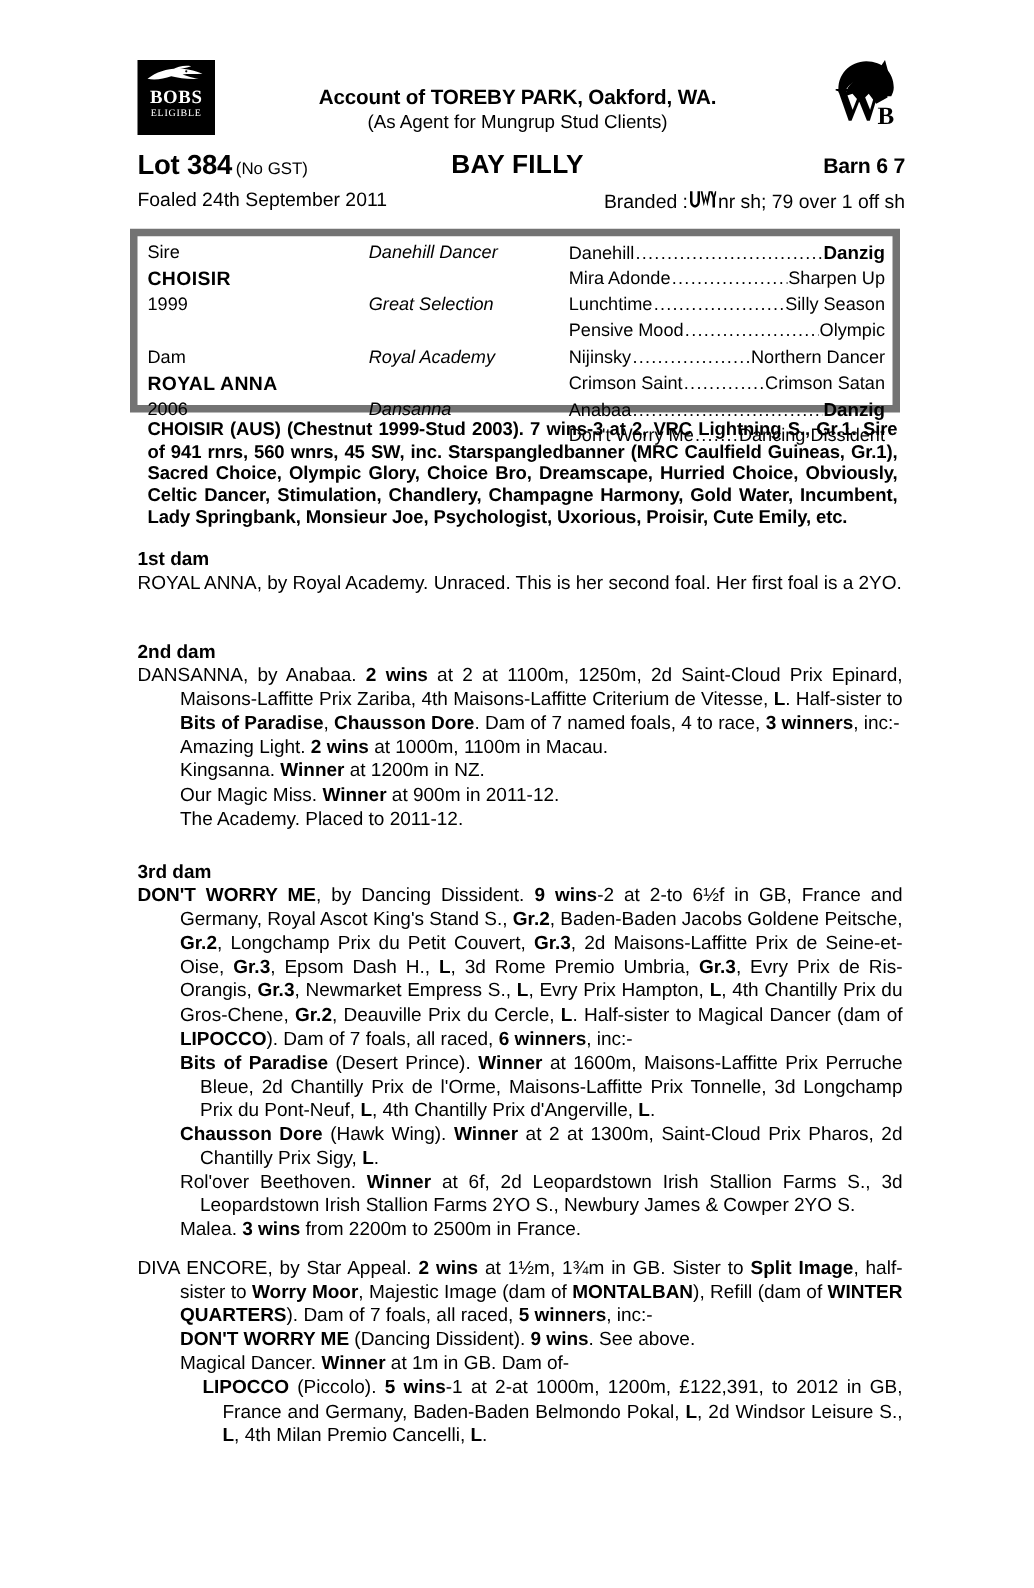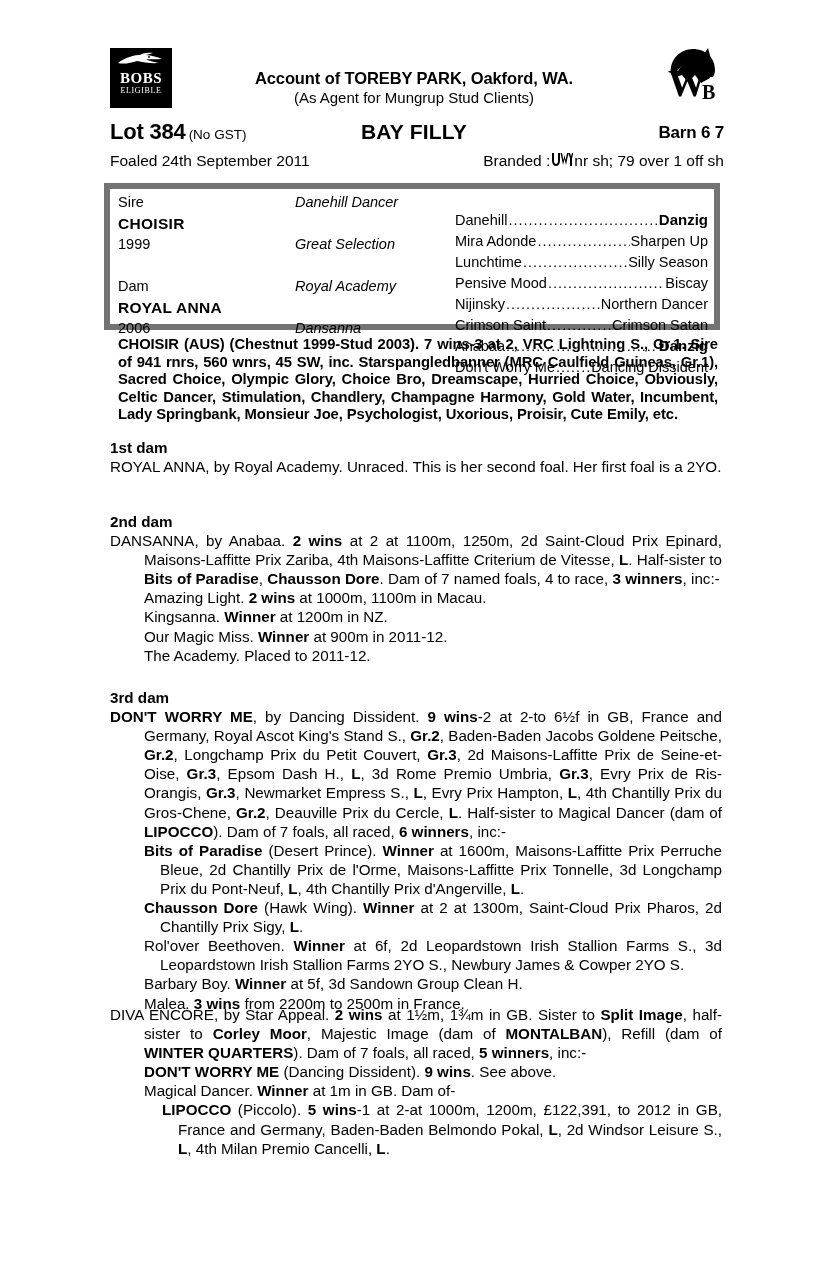"Danehill" .ped-leader .lead-name { margin-top: 18px -> none }
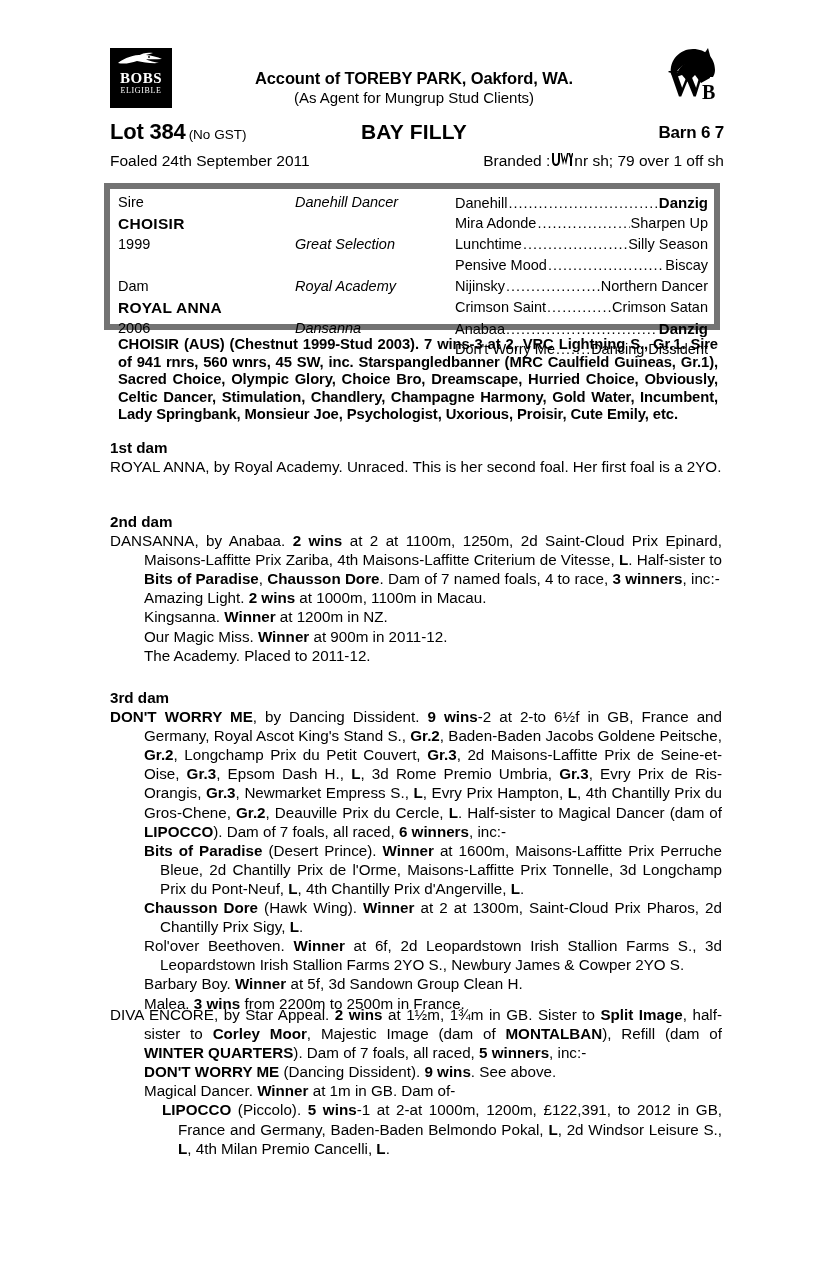"Biscay" span.lead-val { text: Biscay -> Olympic }
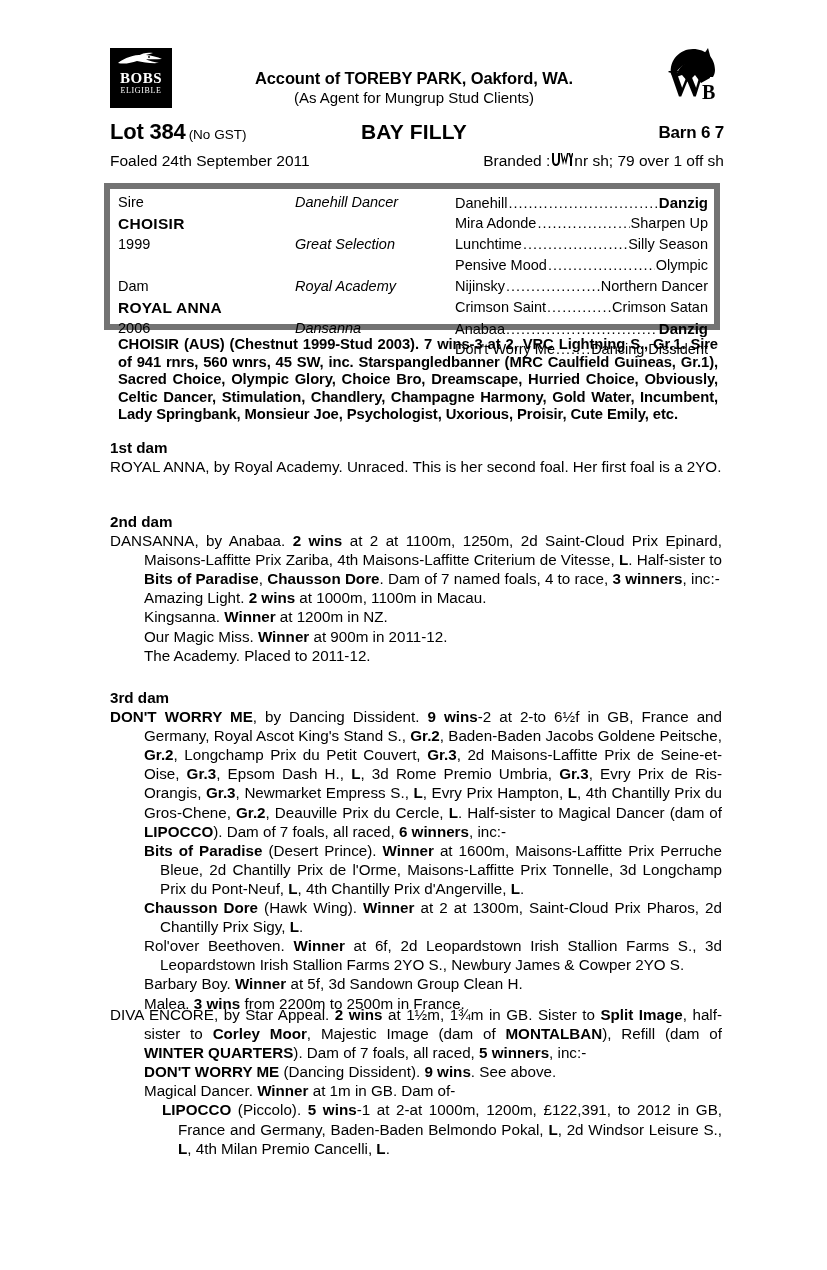"Barbary Boy. Winner at 5f," div.entry { html: <div>Barbary Boy. <b>Winner</b> at 5f, 3d Sandown Group Clean H.</div> -> none }
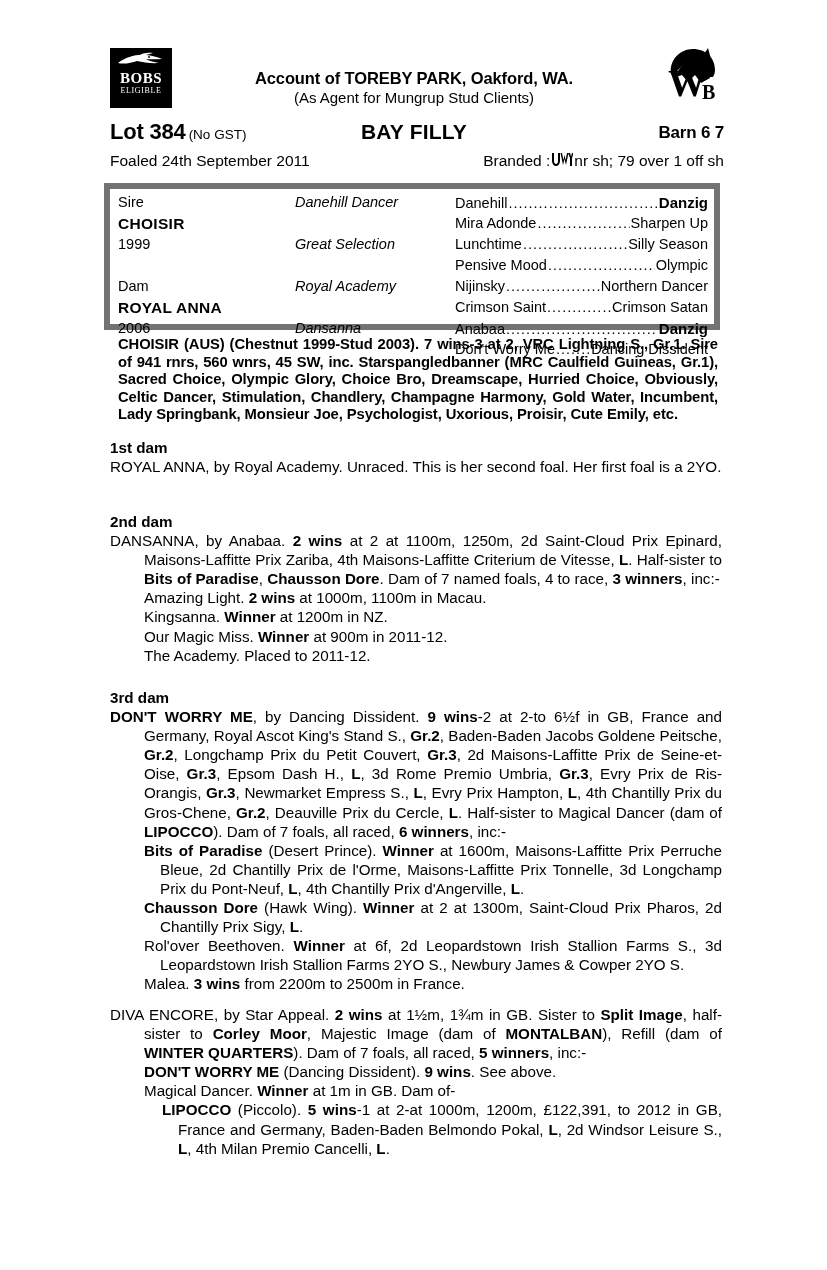"Corley Moor" b { text: Corley -> Worry }
